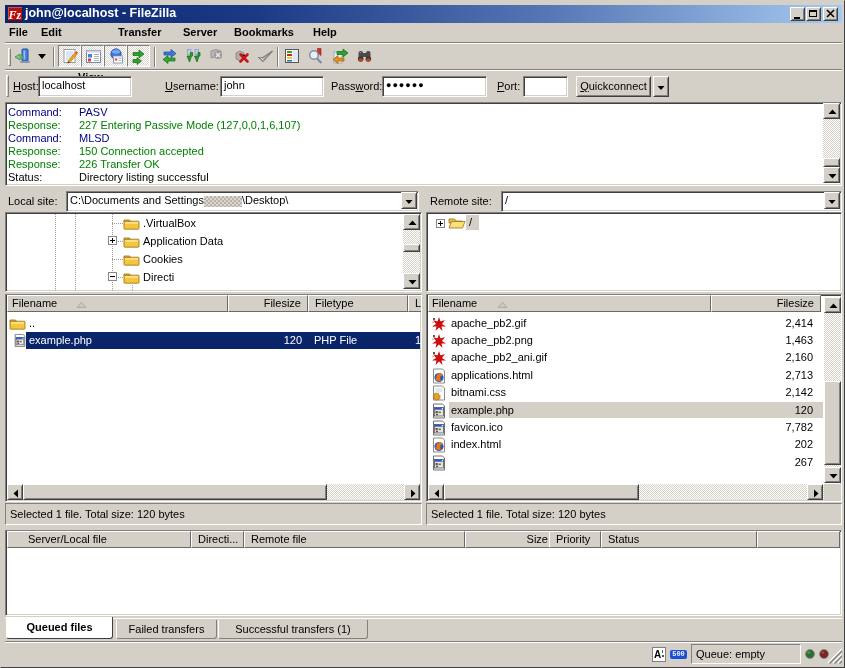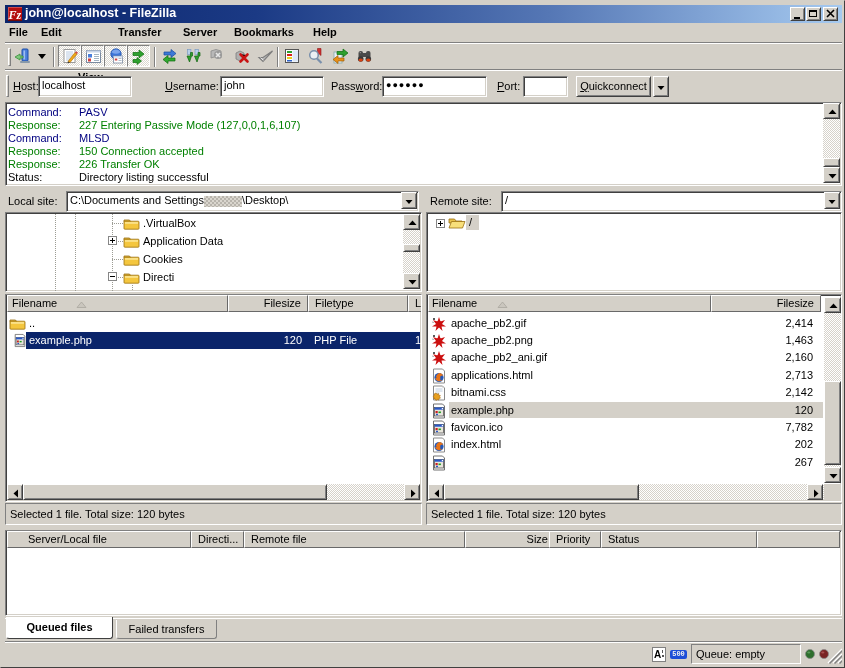"Successful transfers (1)" div.abs { html: none -> <div>Successful transfers (1)</div> }
